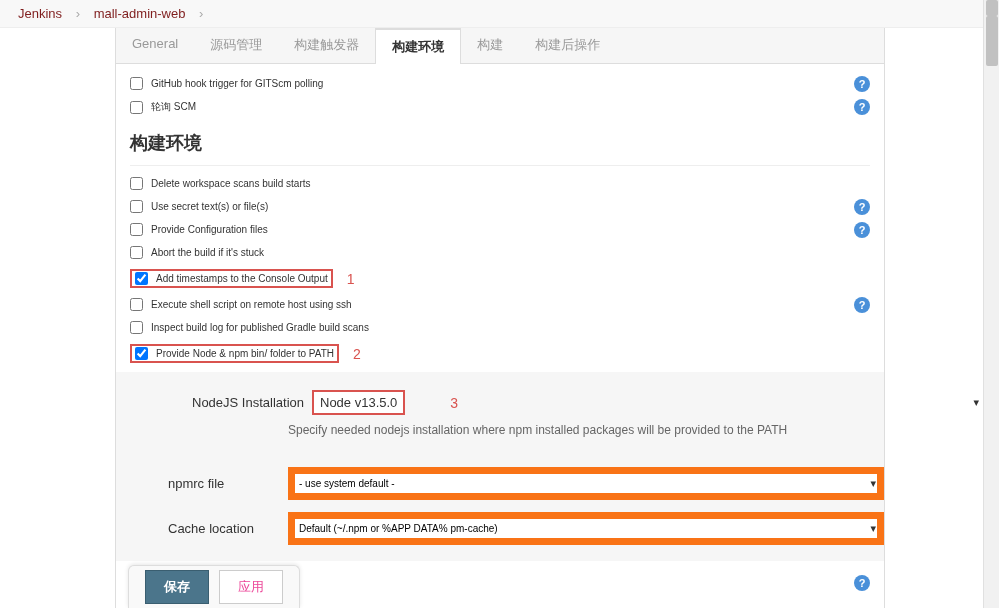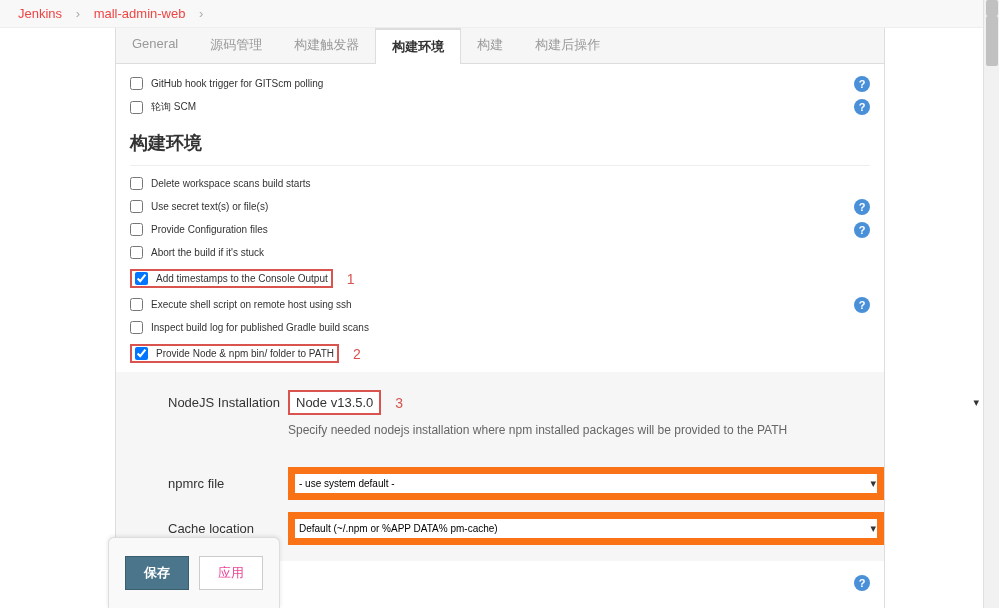"Jenkins" .breadcrumb a { color: #ef4444 -> #7f1d1d }
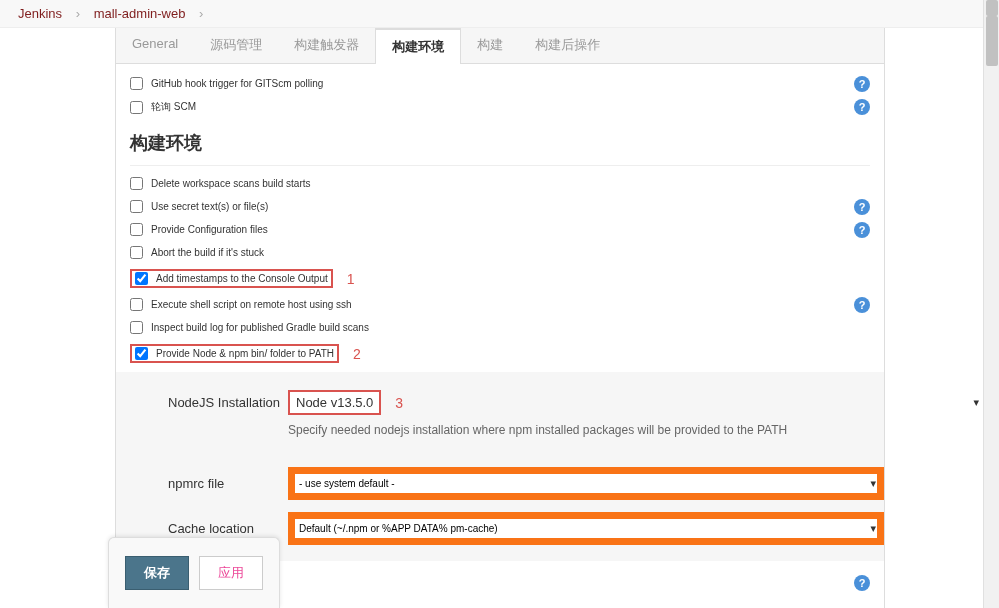"NodeJS Installation" div.form-row { margin-left: 52px -> 76px }
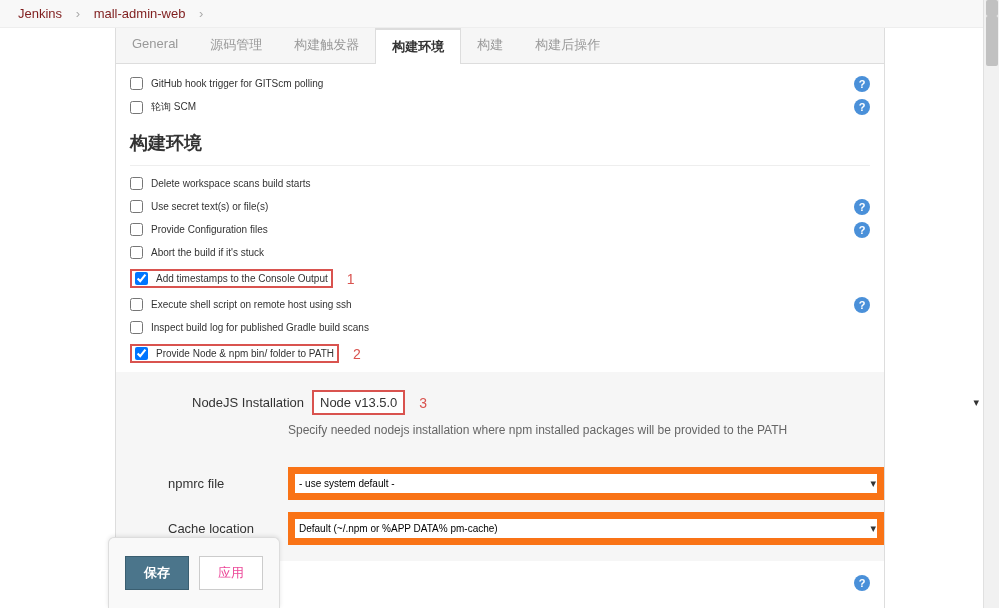"Node v13.5.0" .form-field { gap: none -> 31px }
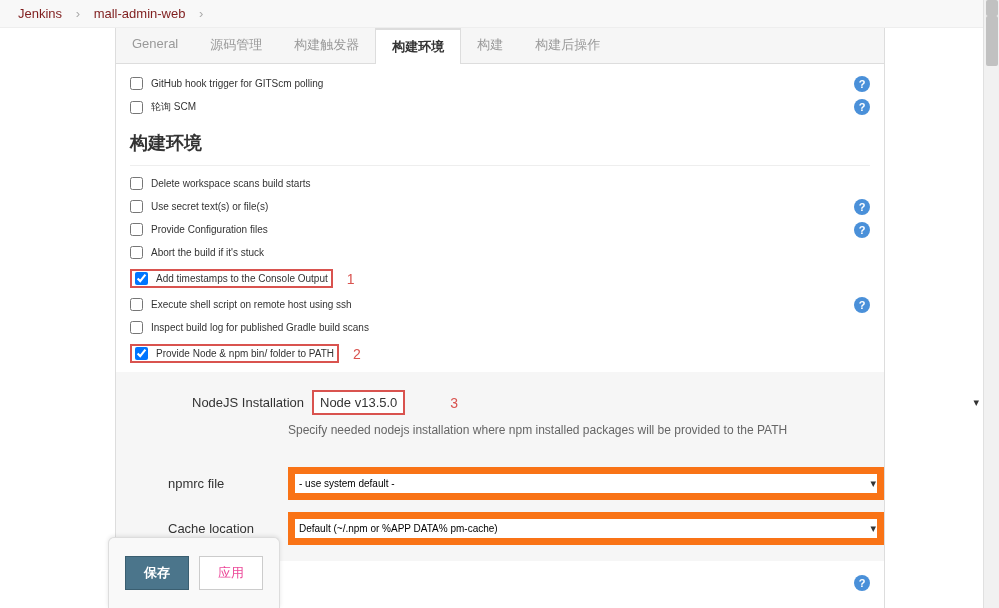"保存" .footer-buttons { left: 108px -> 128px; padding: 18px 16px -> 4px 16px }
